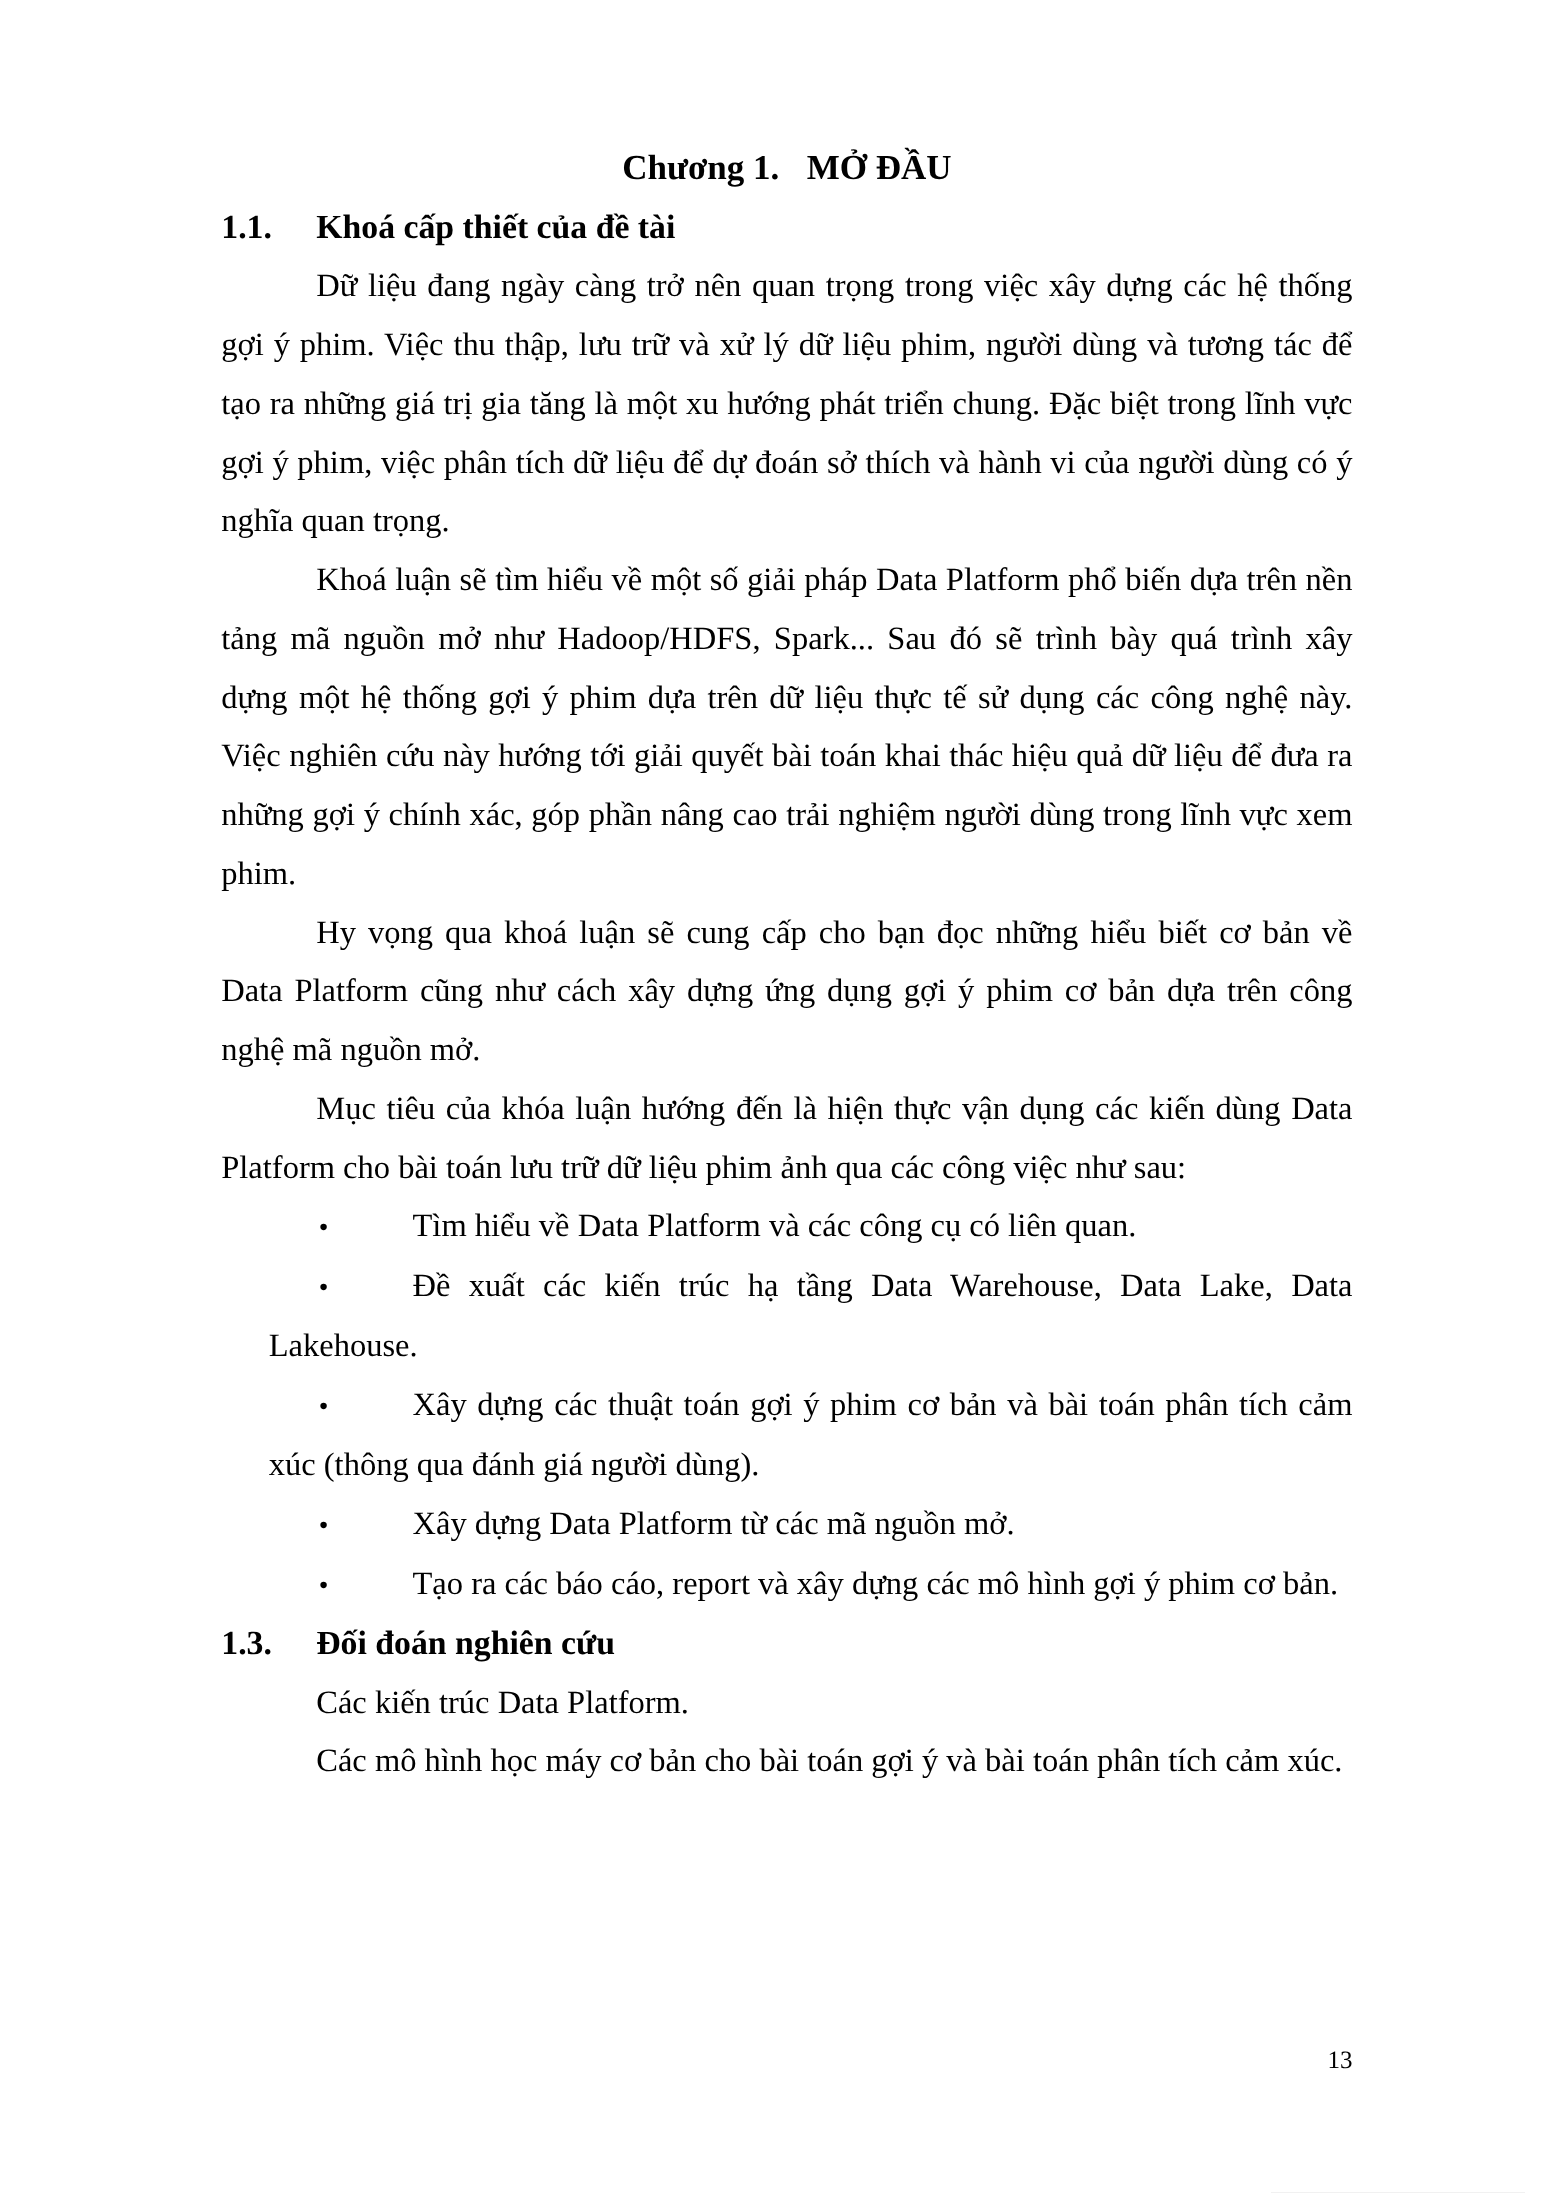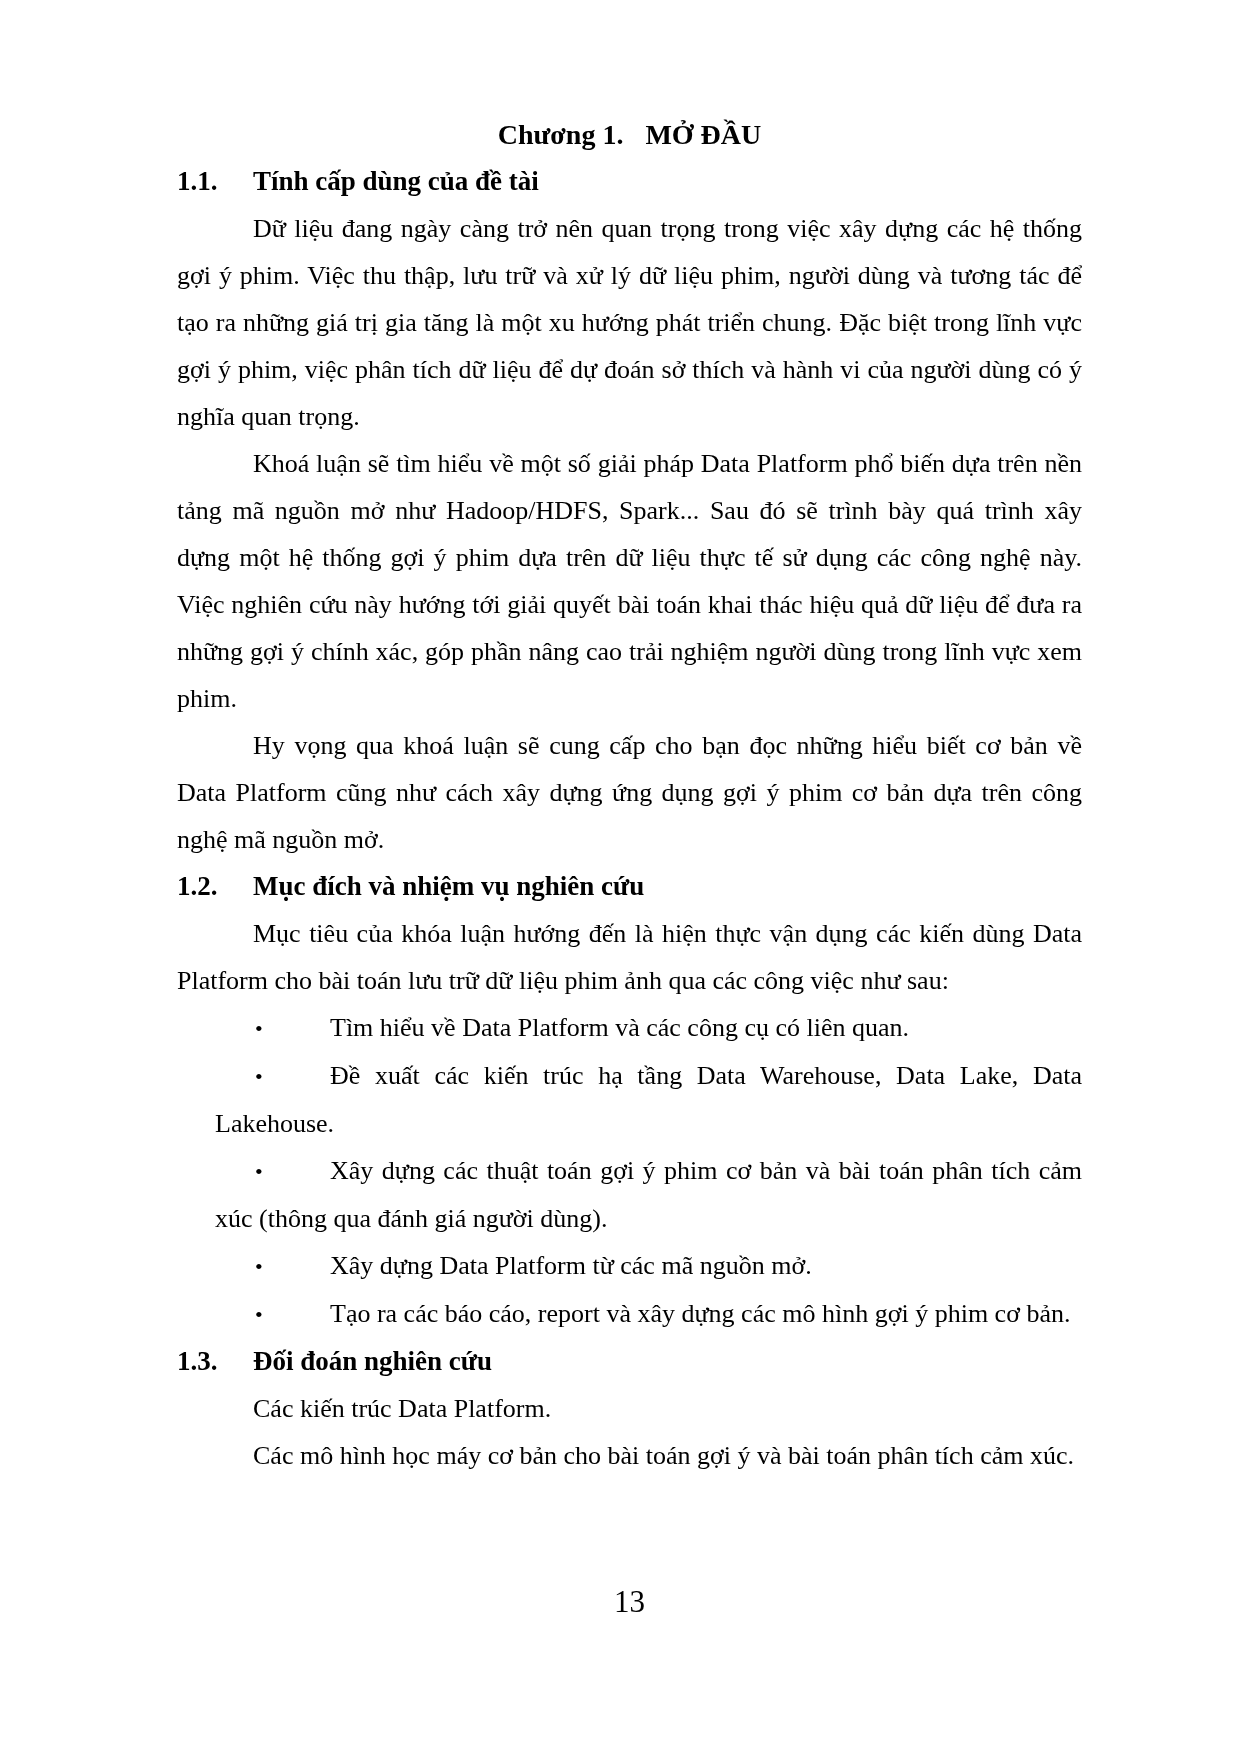"Tính cấp dùng của đề" span { text: Tính cấp dùng -> Khoá cấp thiết }
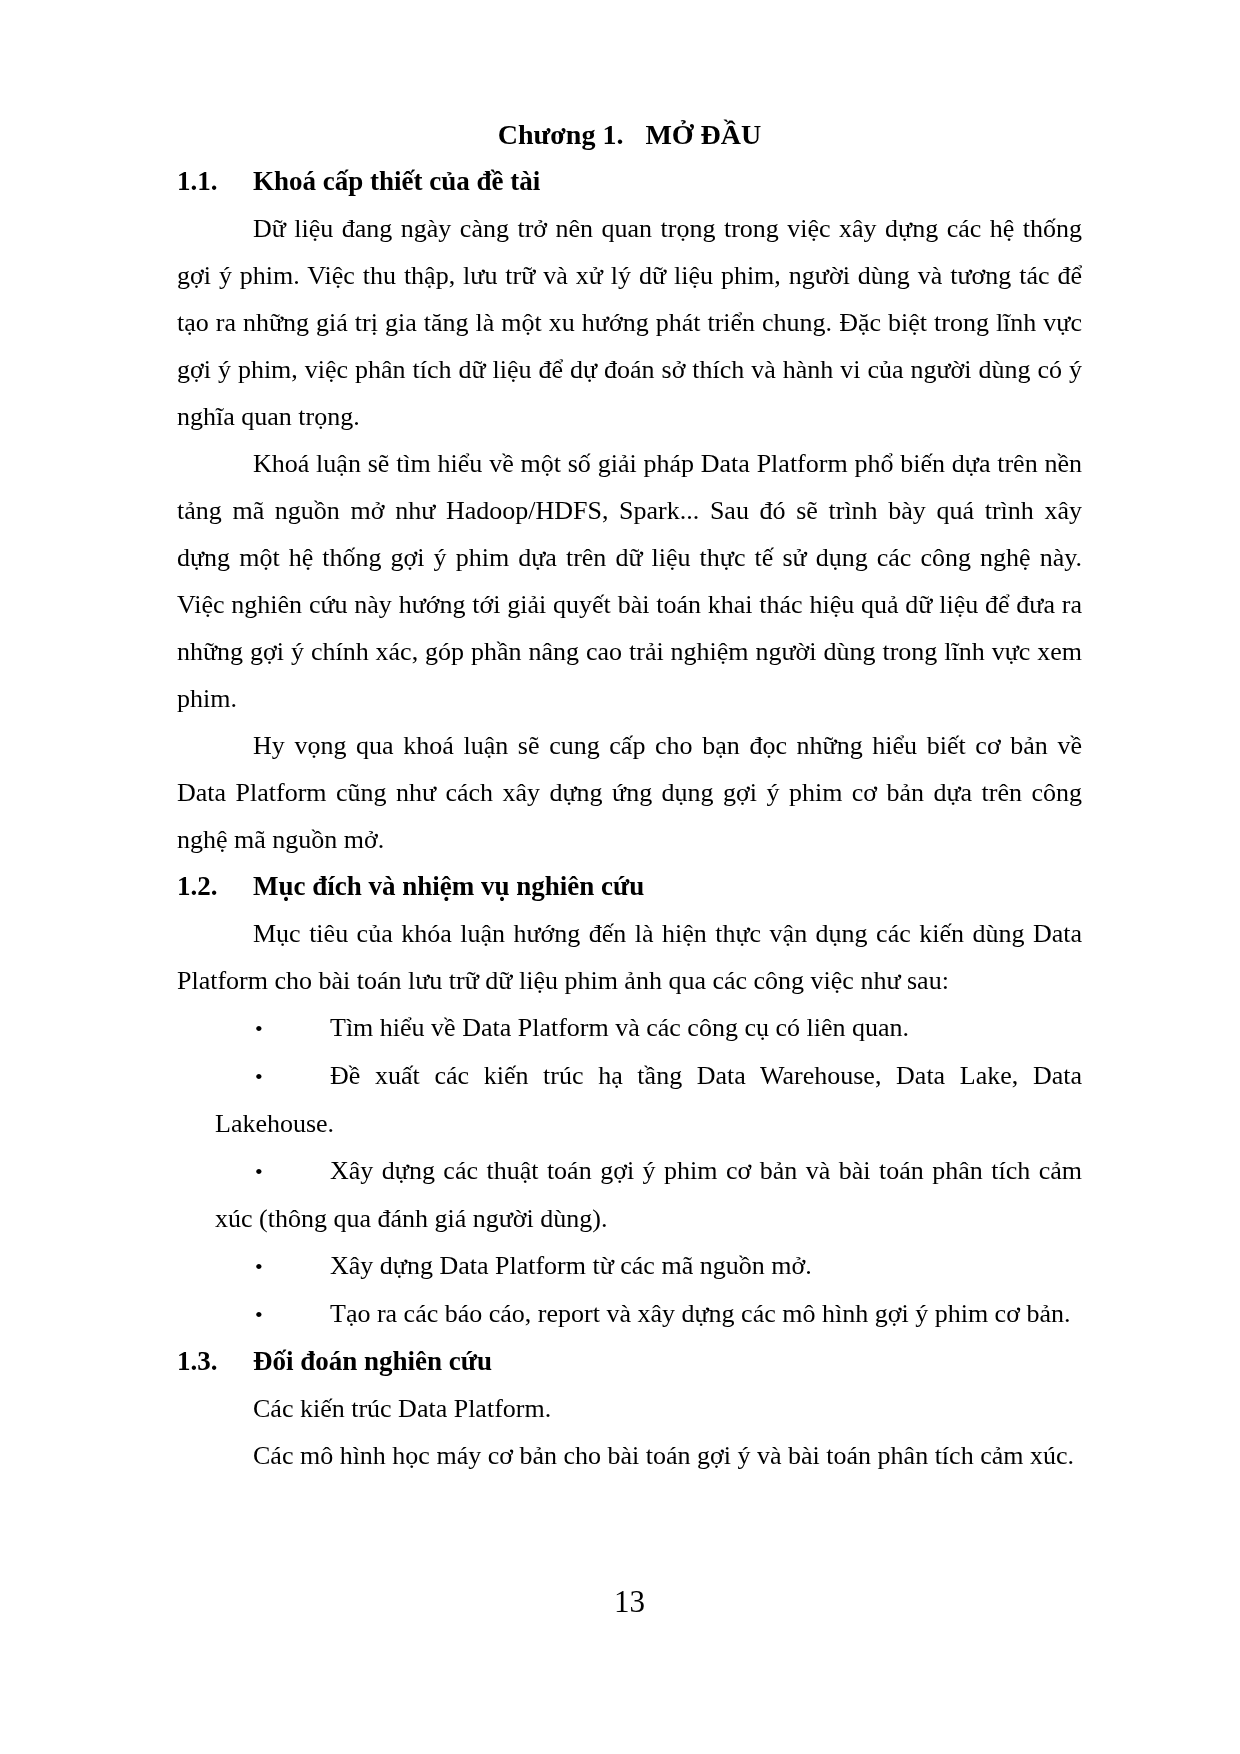"1.2. Mục đích và nhiệm" div.section-heading { html: <div> <span>1.2.</span><span>Mục đích và nhiệm vụ nghiên cứu</span> </div> -> none }
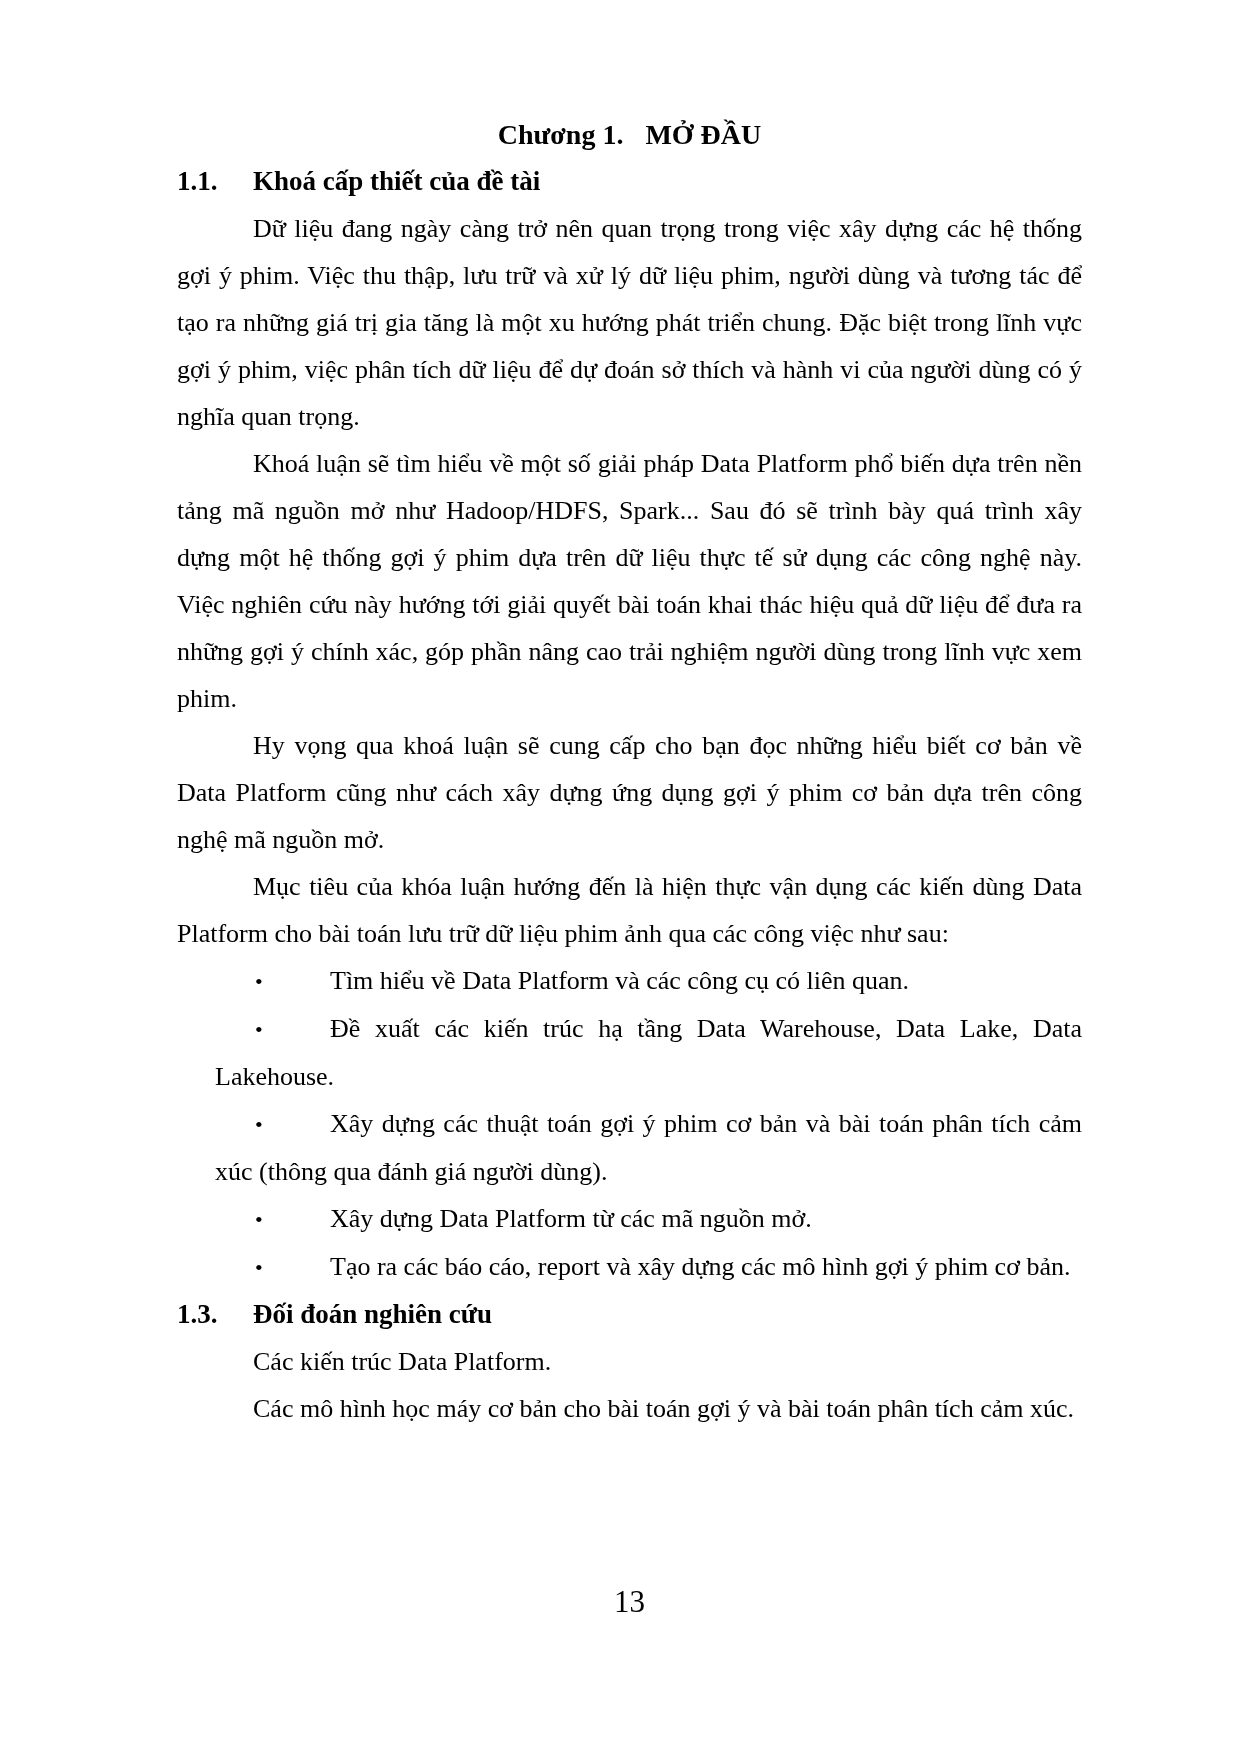"13" .footer-pagenum { font-size: 31px -> 20px; text-align: center -> right; top: 1578px -> 1625px }
